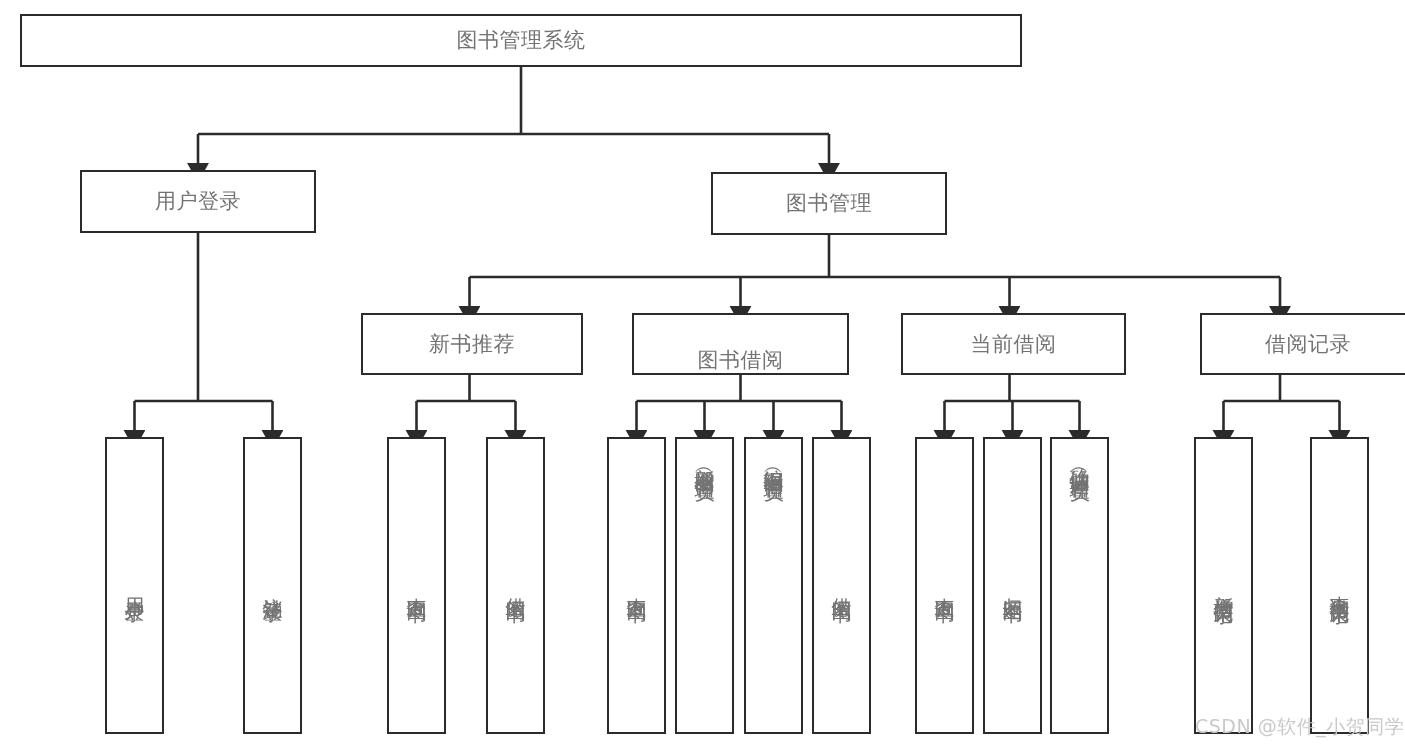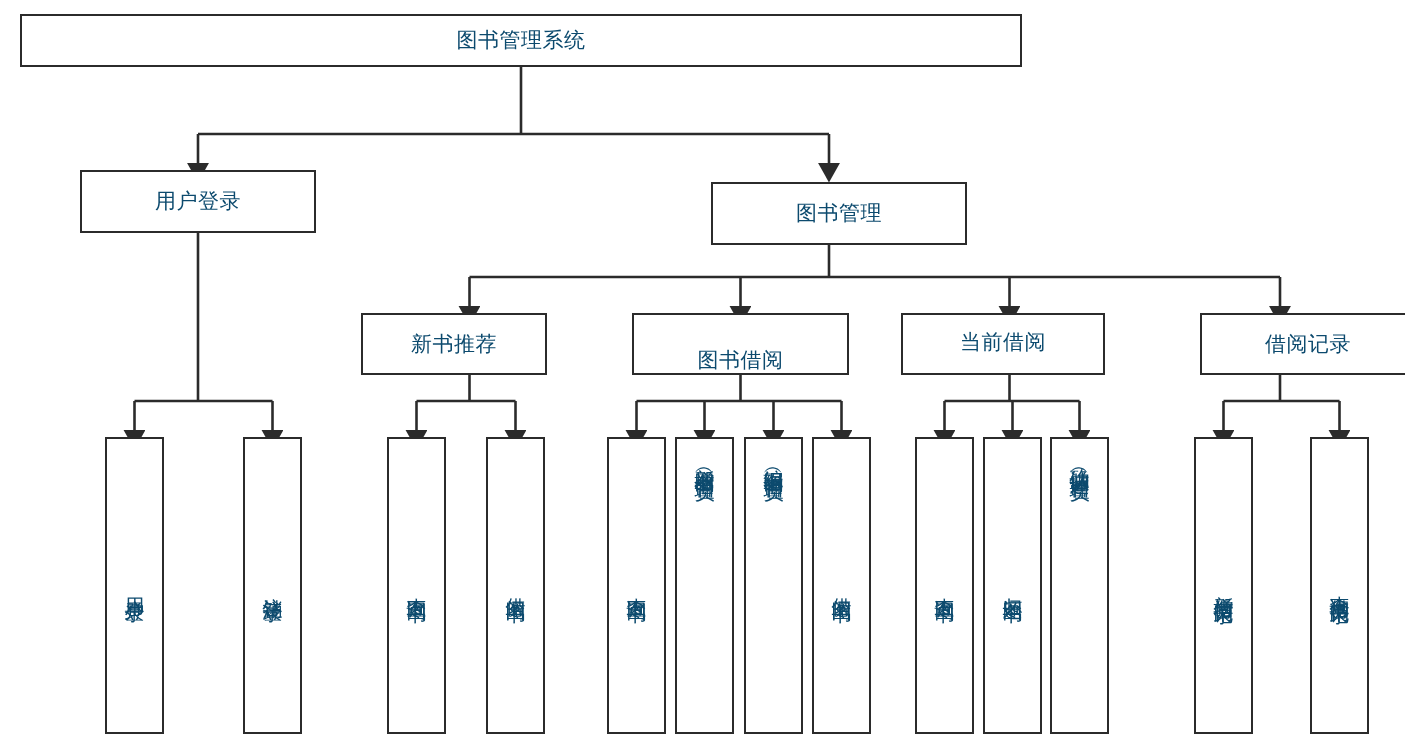"图书管理系统" .node-label { color: #0c4a6e -> #737373 }
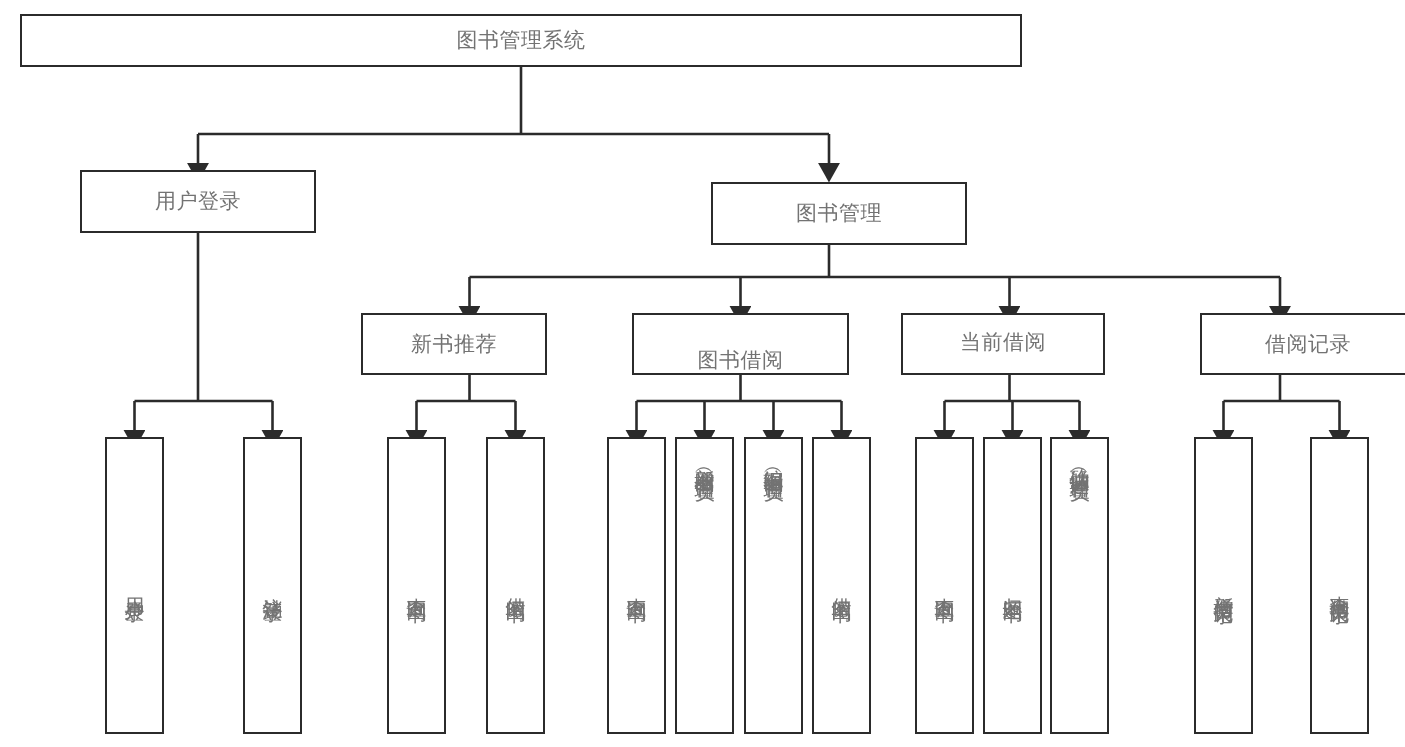"图书管理" div.node { top: 182px -> 172px; width: 256px -> 236px }
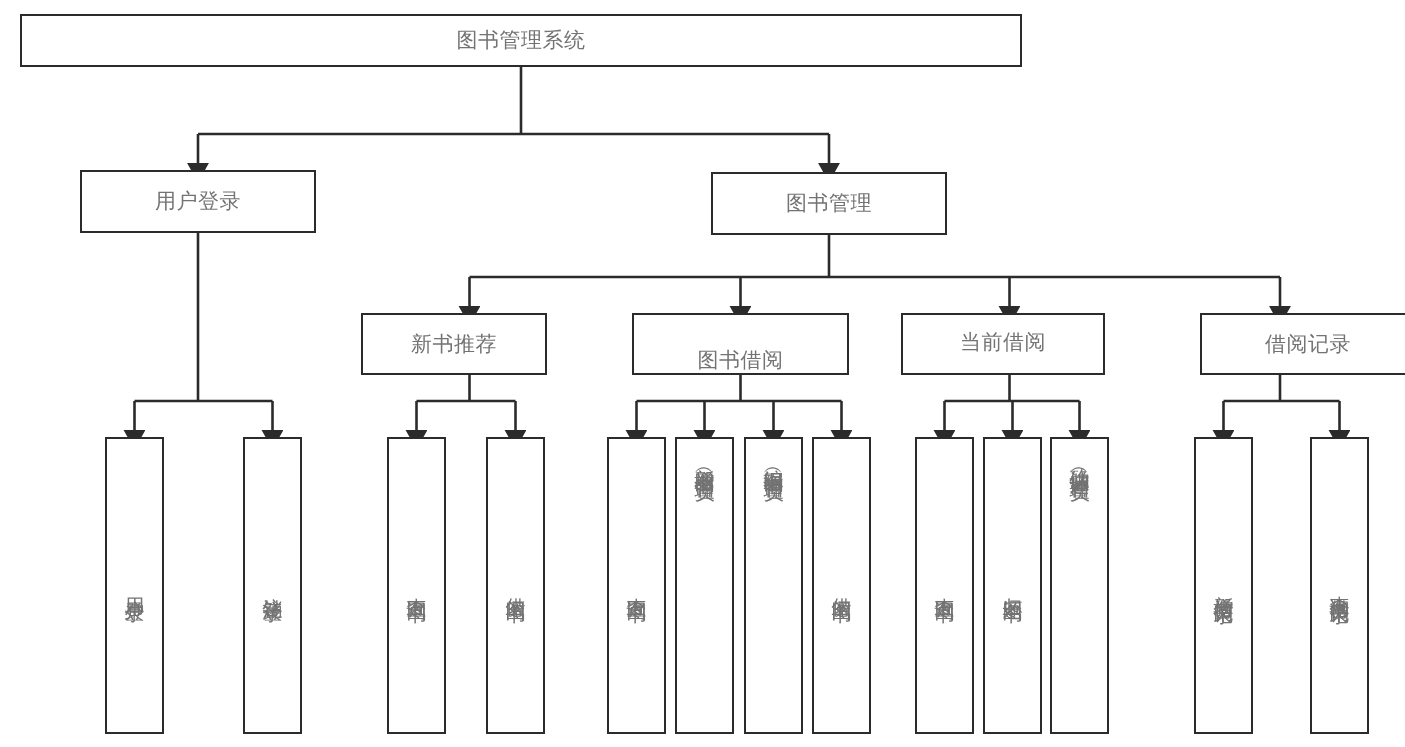"新书推荐" div.node { width: 186px -> 222px }
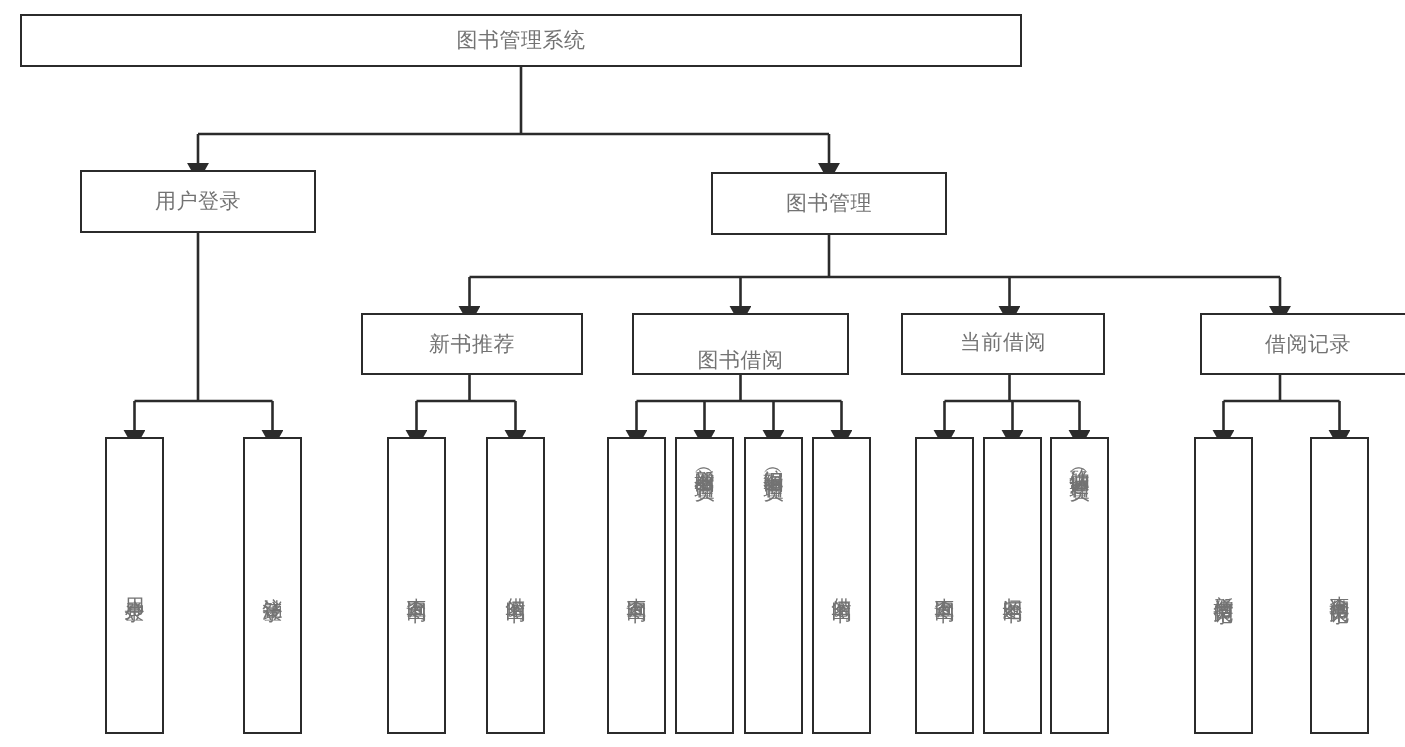"当前借阅" div.node { font-family: Liberation Mono, monospace -> none; width: 204px -> 225px }
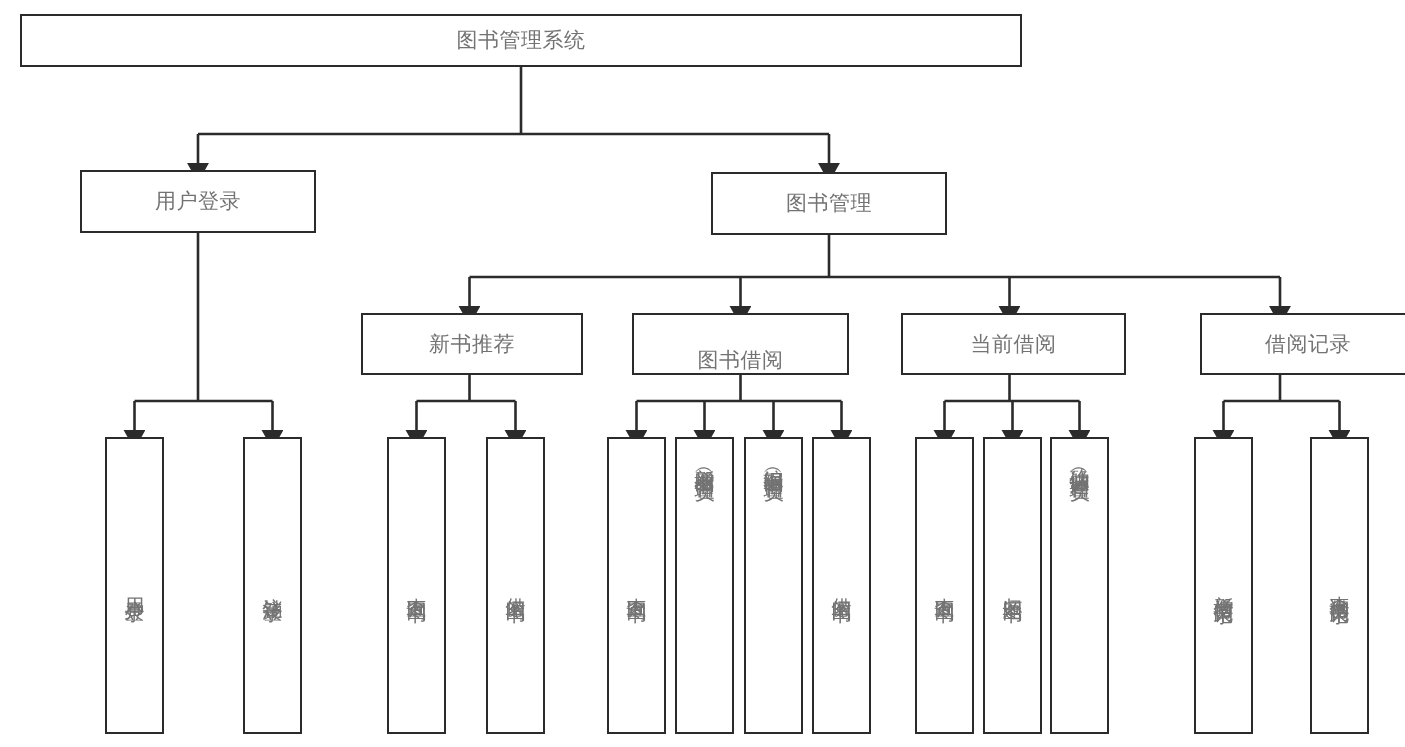"CSDN @软件_小贺同学" div.watermark { html: none -> <div>CSDN @软件_小贺同学</div> }
